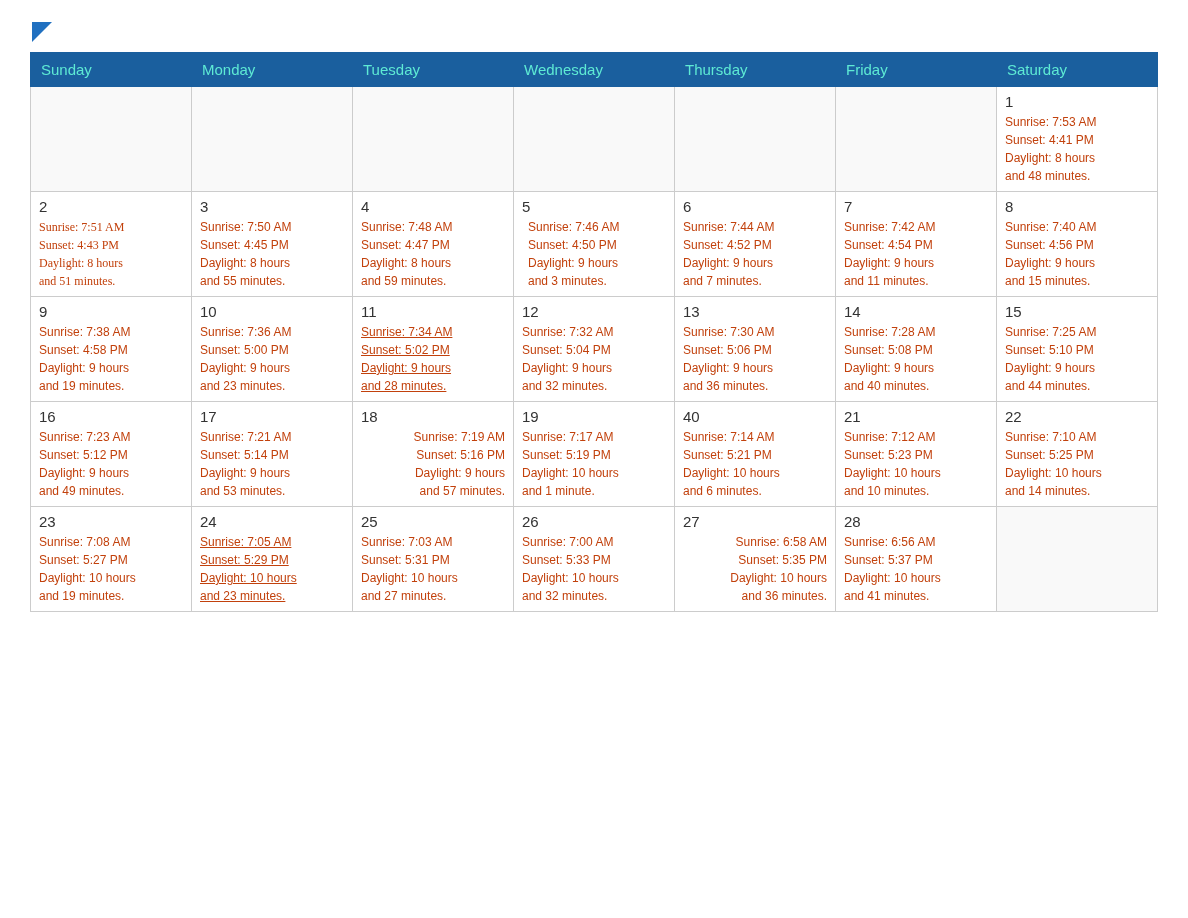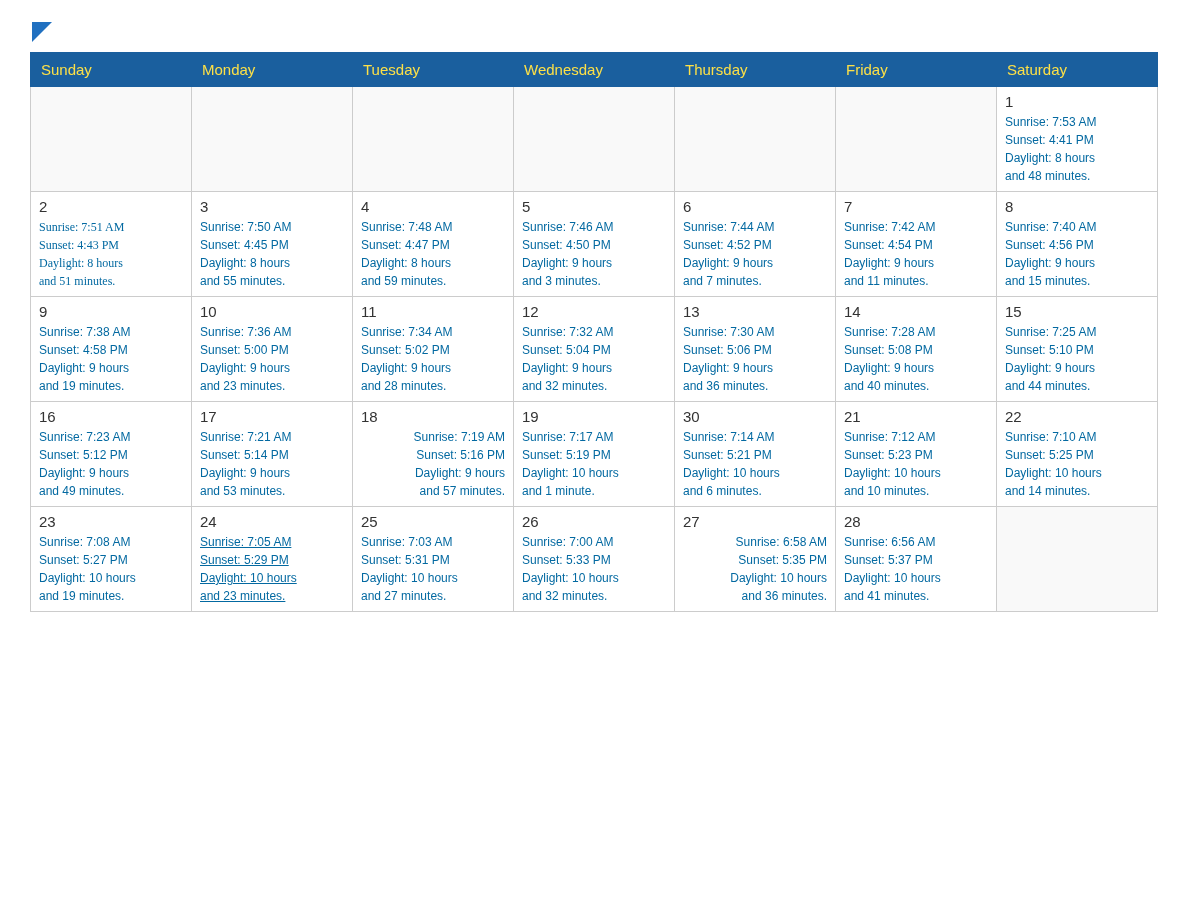"Sunday" .calendar thead tr th { color: #fde047 -> #5eead4 }
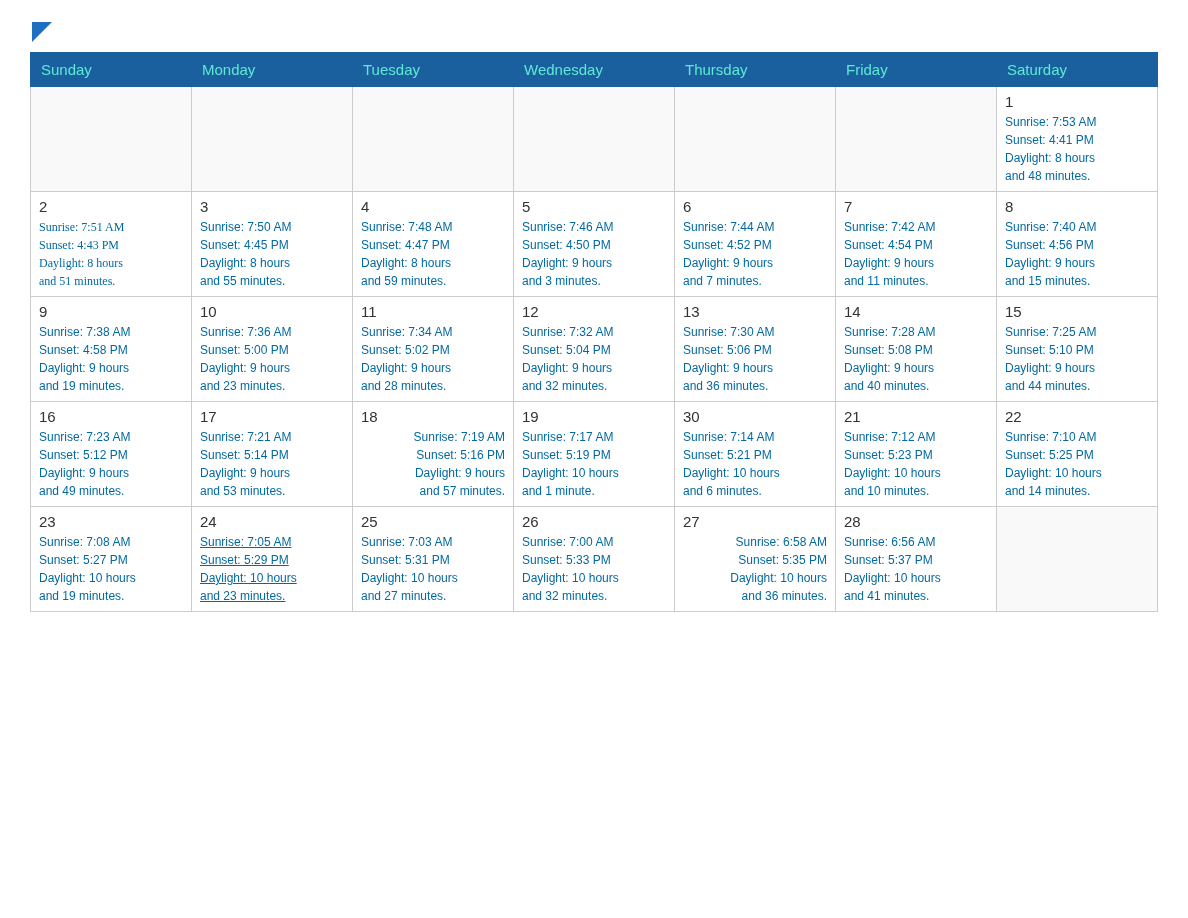"Sunrise: 7:53 AM" .day-info { color: #0369a1 -> #c2410c }
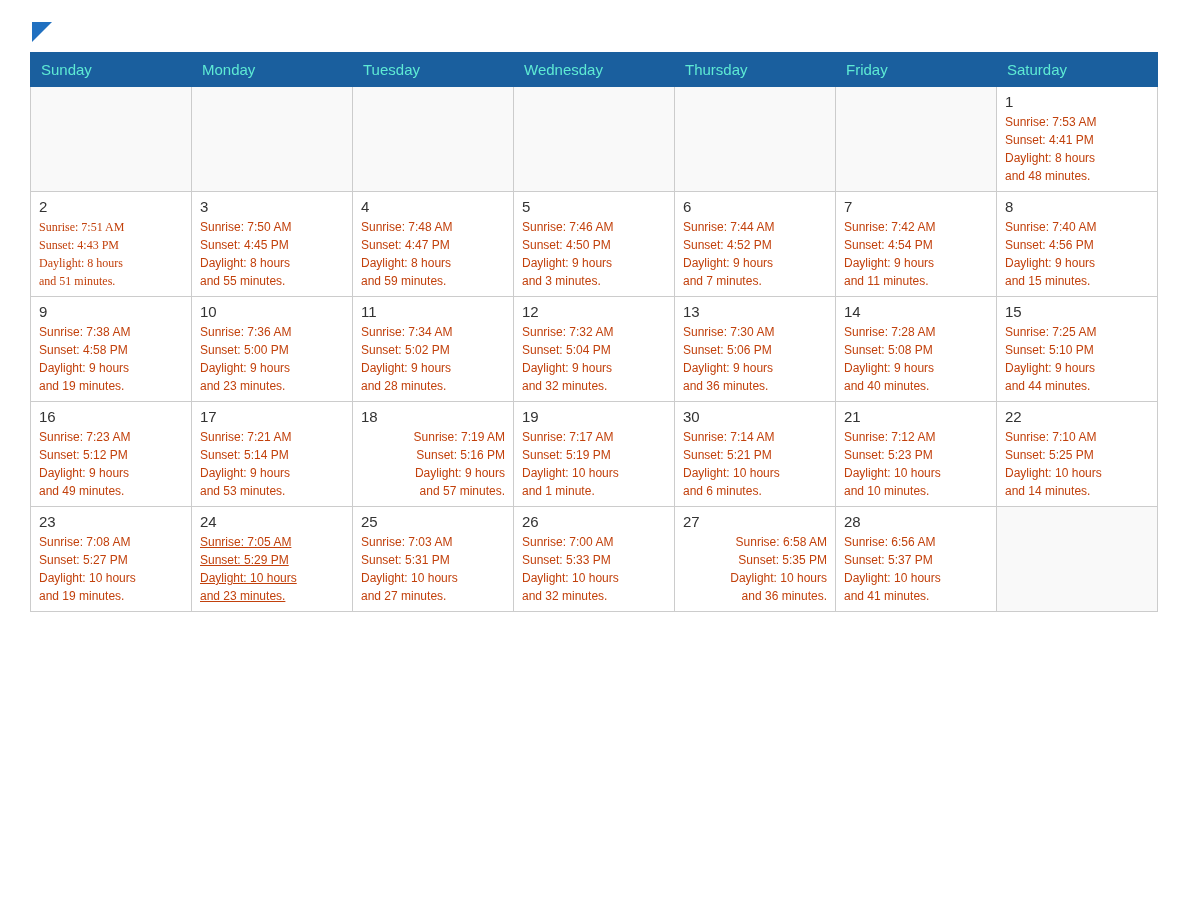"Sunrise: 7:46 AM" div.day-info { margin-left: none -> 6px }
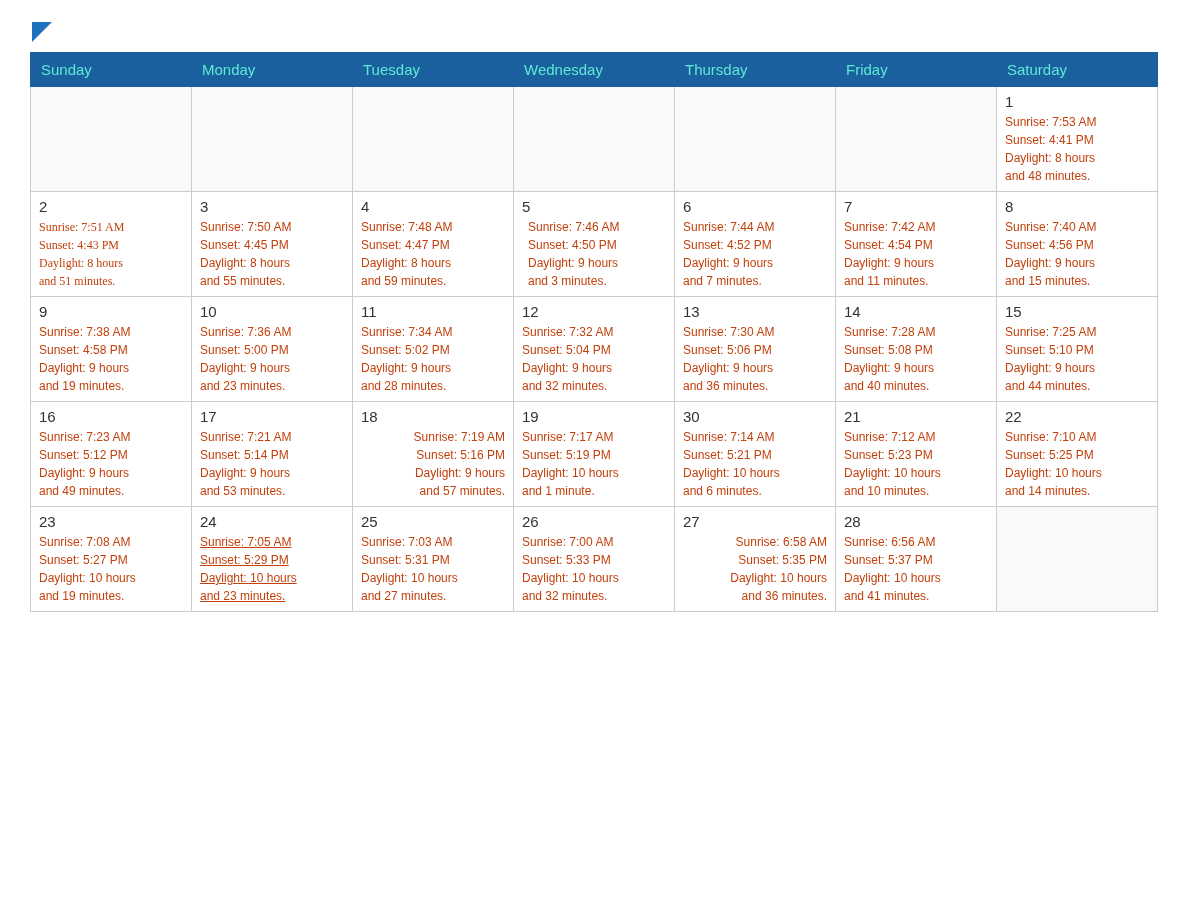"Sunrise: 7:34 AM" div.day-info { text-decoration: none -> underline }
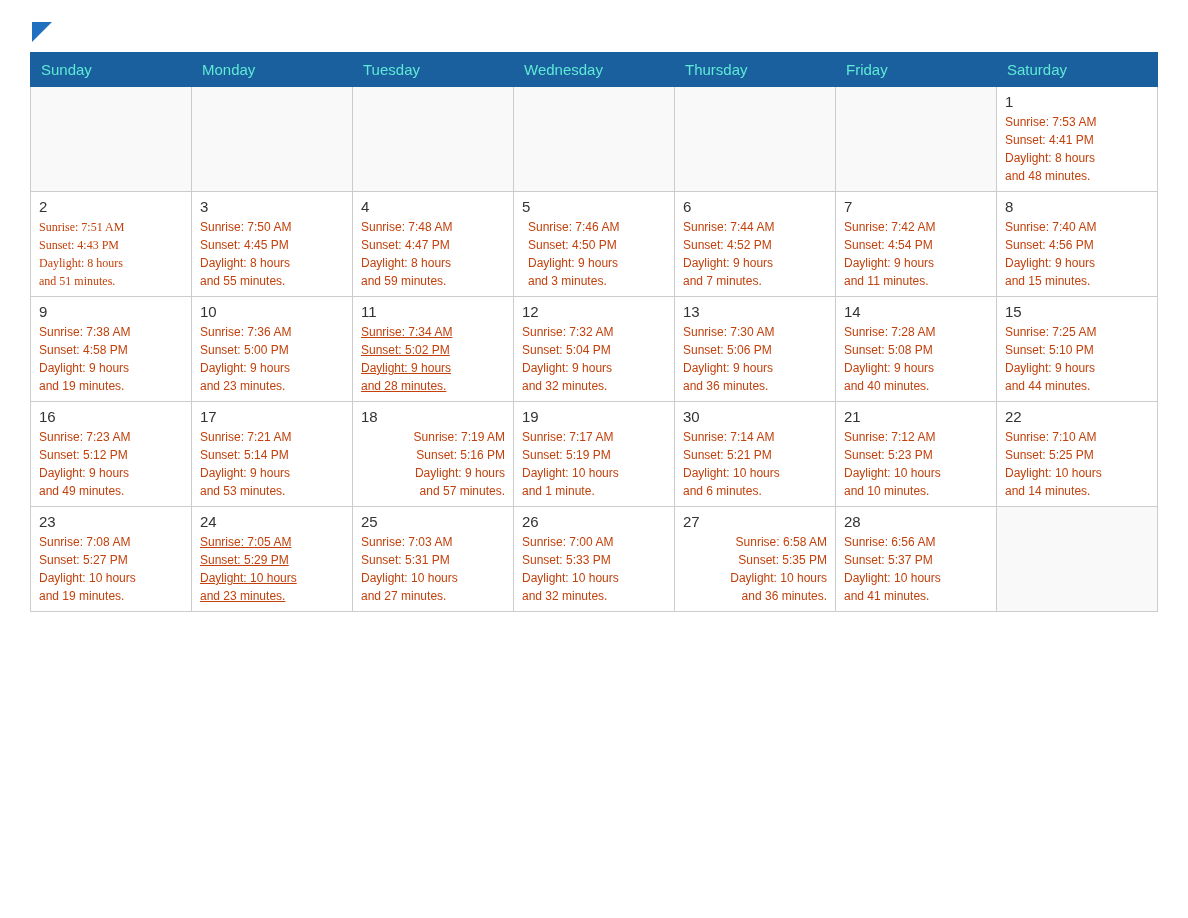"30" span.day-number { text: 30 -> 40 }
